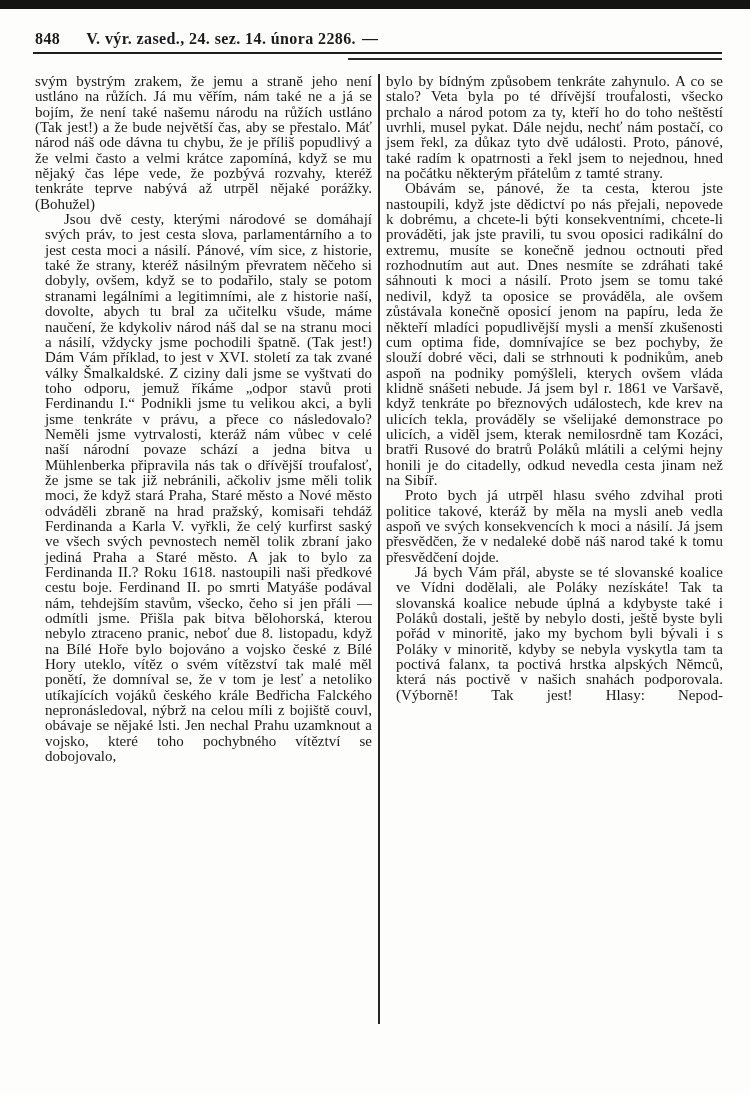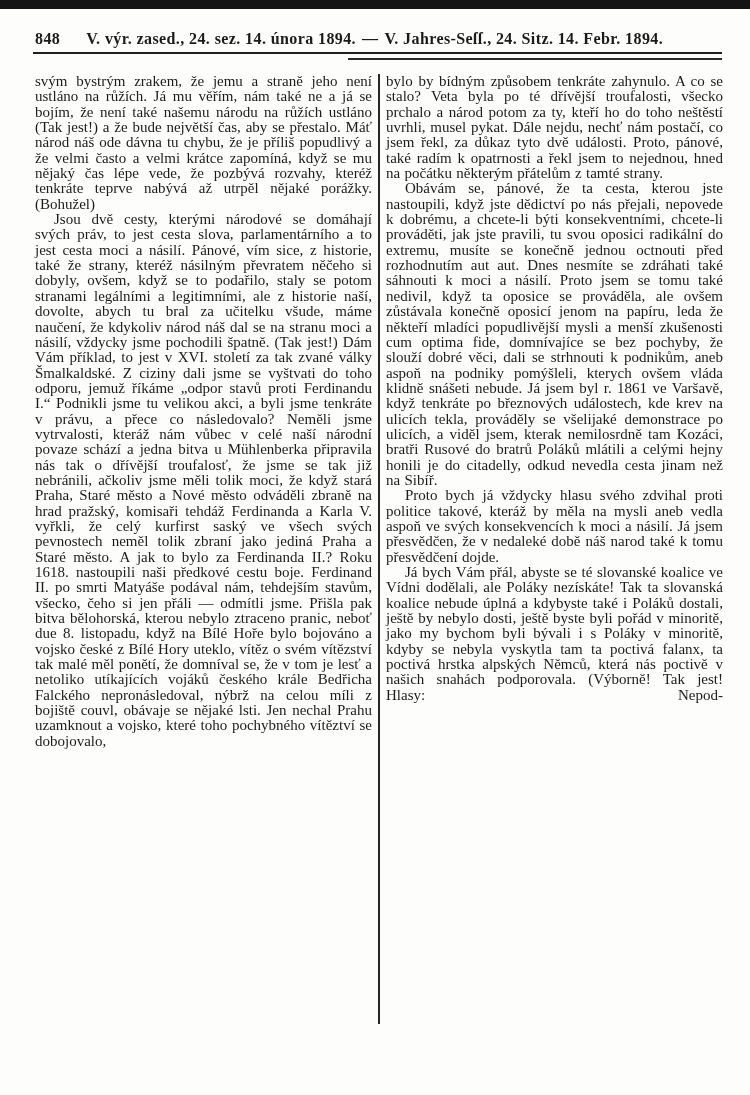"V. výr. zased., 24. sez." span.hdr-cz { text: 1894 -> 2286 }
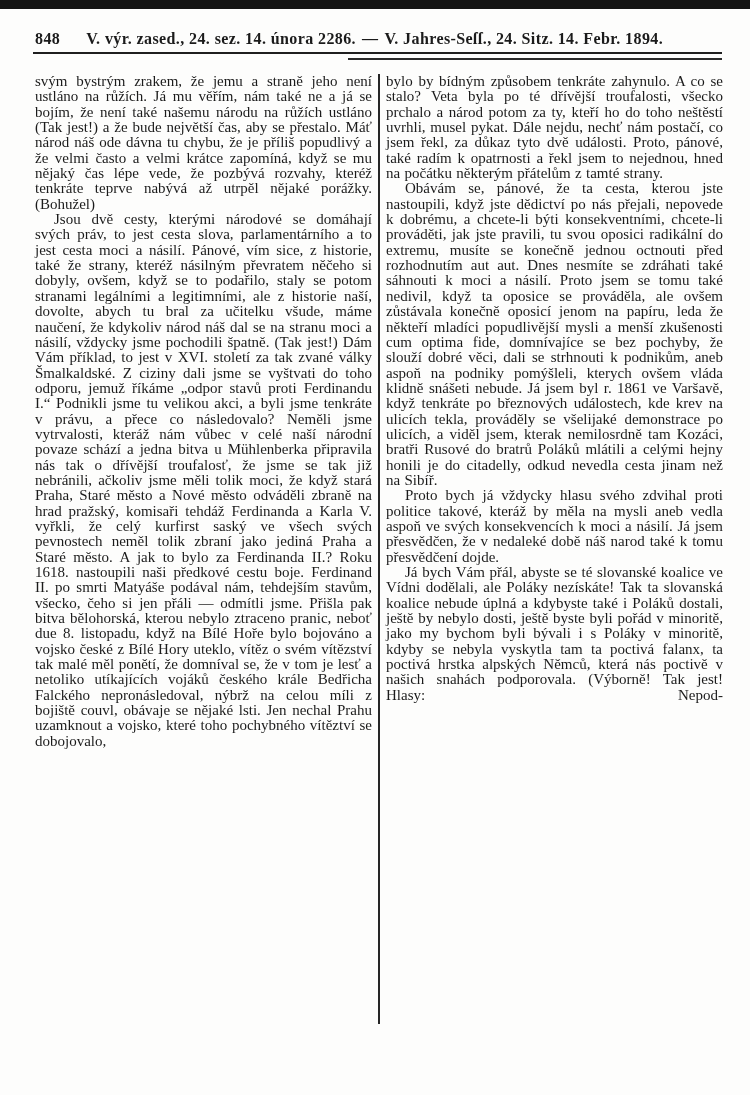"V. Jahres-Seſſ., 24. Sitz. 14." span.hdr-de { html: <span>V. Jahres-Seſſ., 24. Sitz. 14. Febr. 1894.</span> -> none }
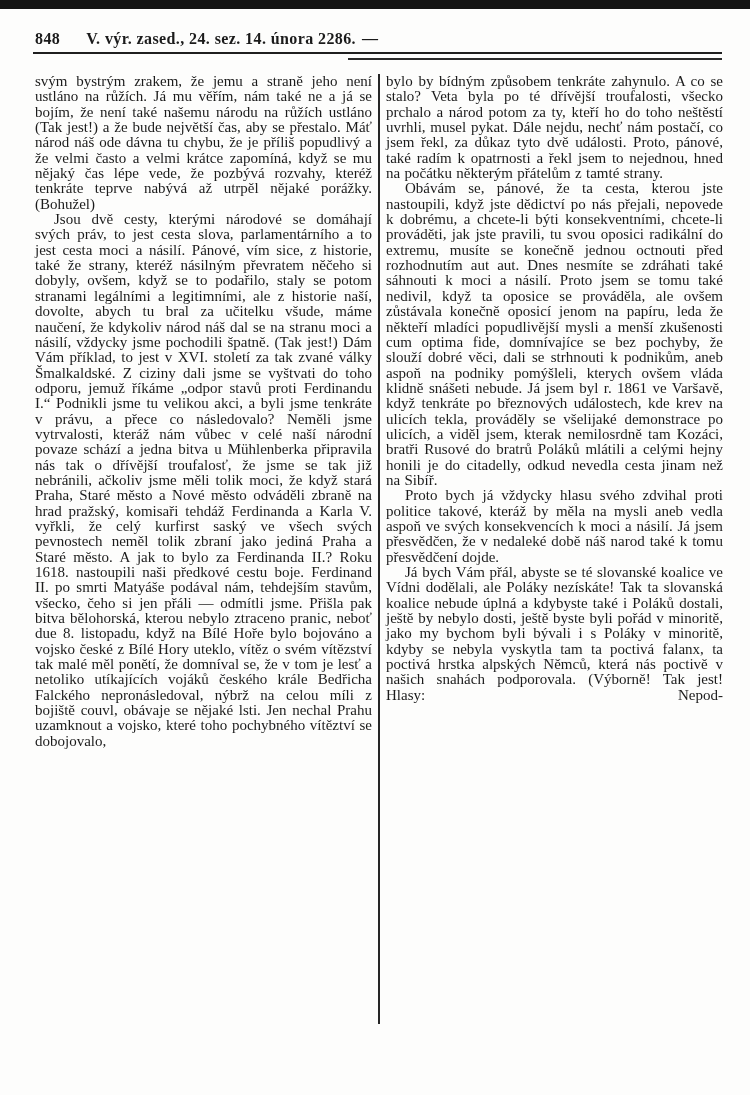"Jsou dvě cesty, kterými národové" .col p.cont-out { margin-left: none -> 10px }
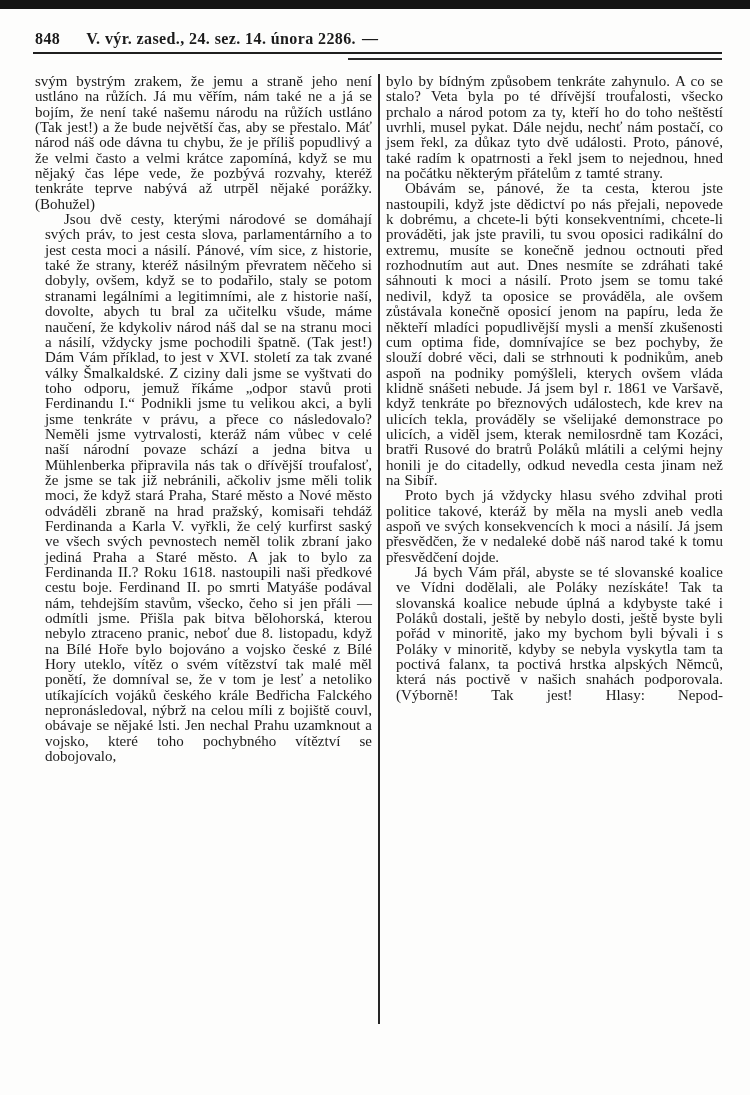"Proto bych já vždycky hlasu" p.indent { text: vždycky -> utrpěl }
